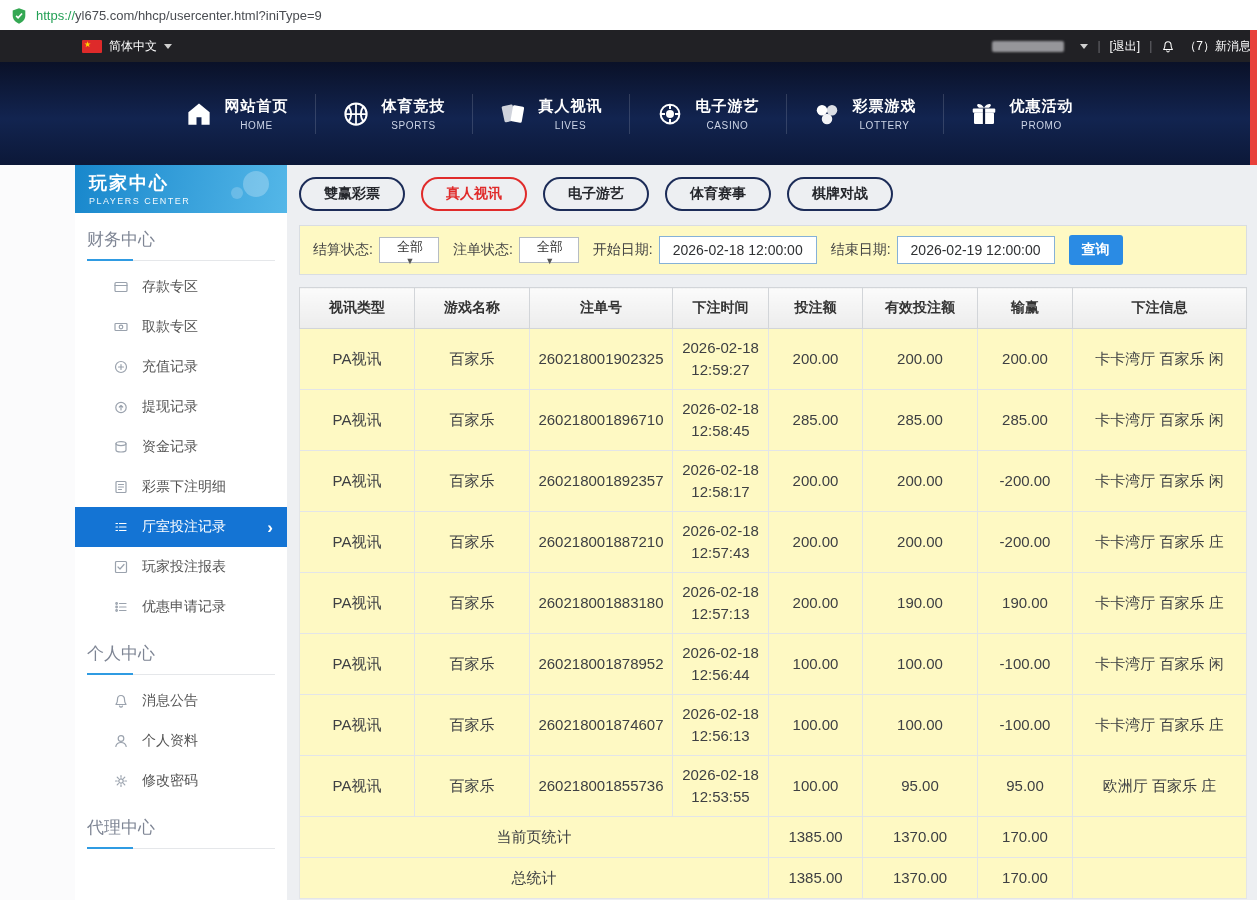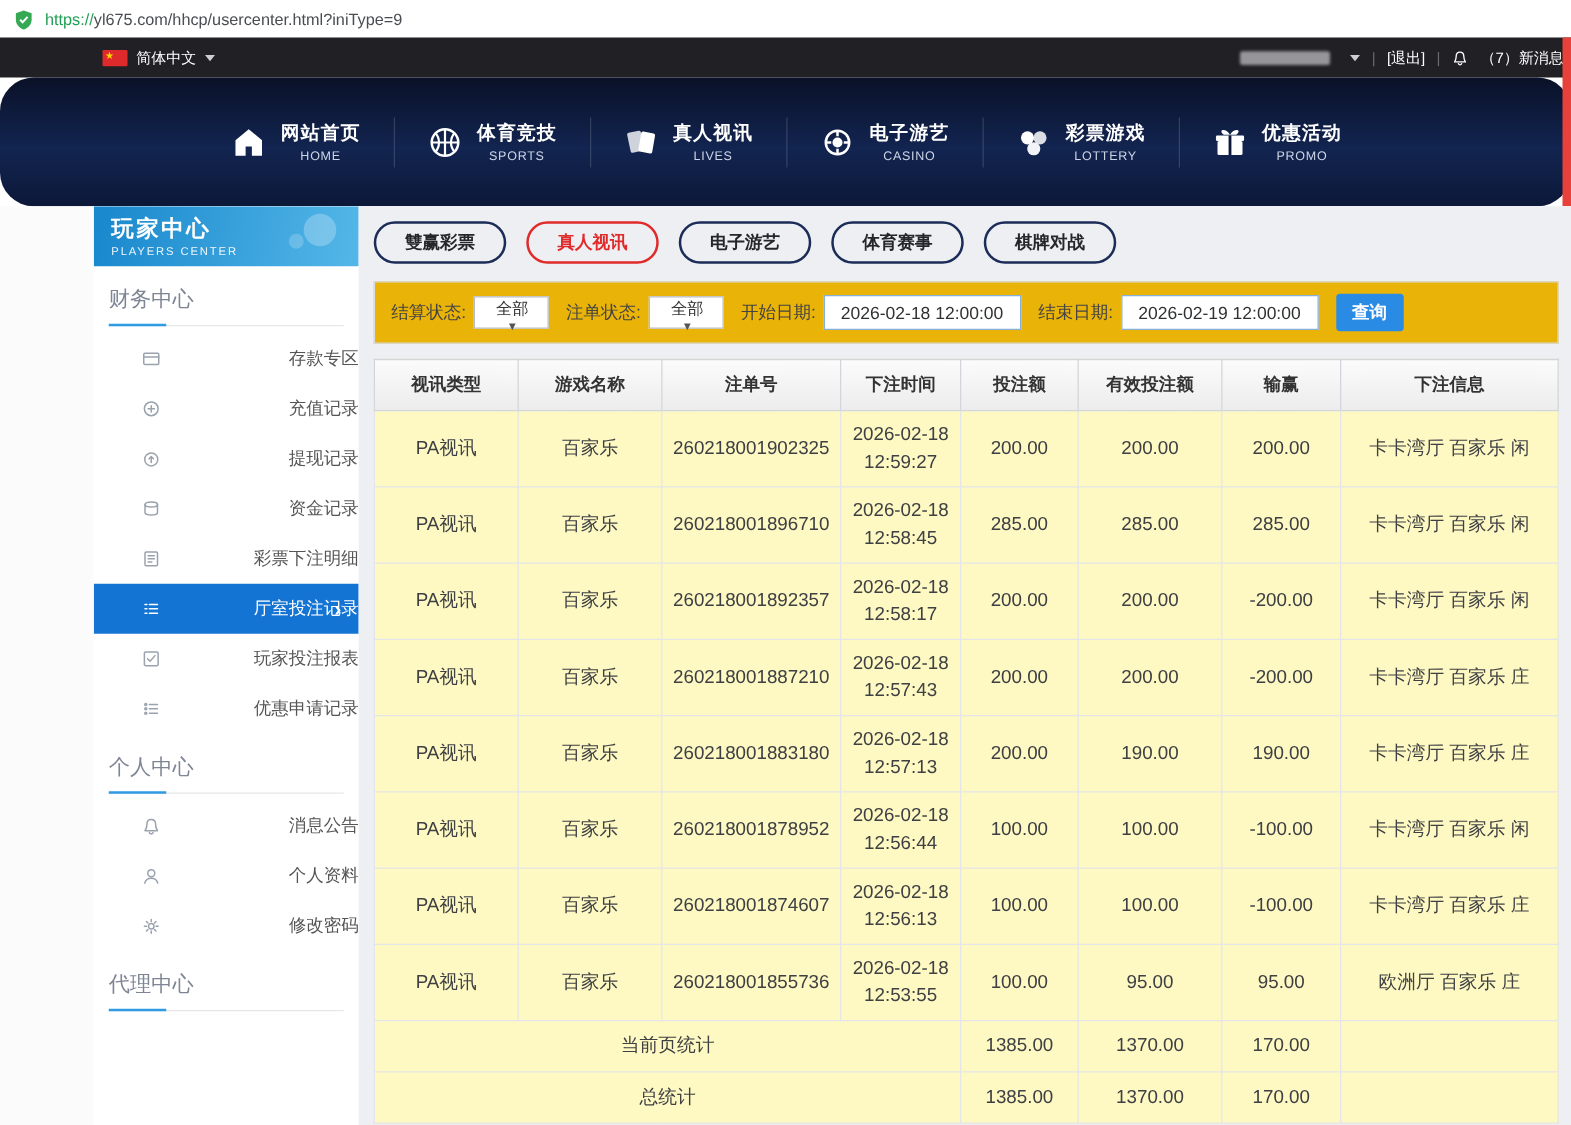"网站首页" .mainnav { border-radius: 27px -> none }
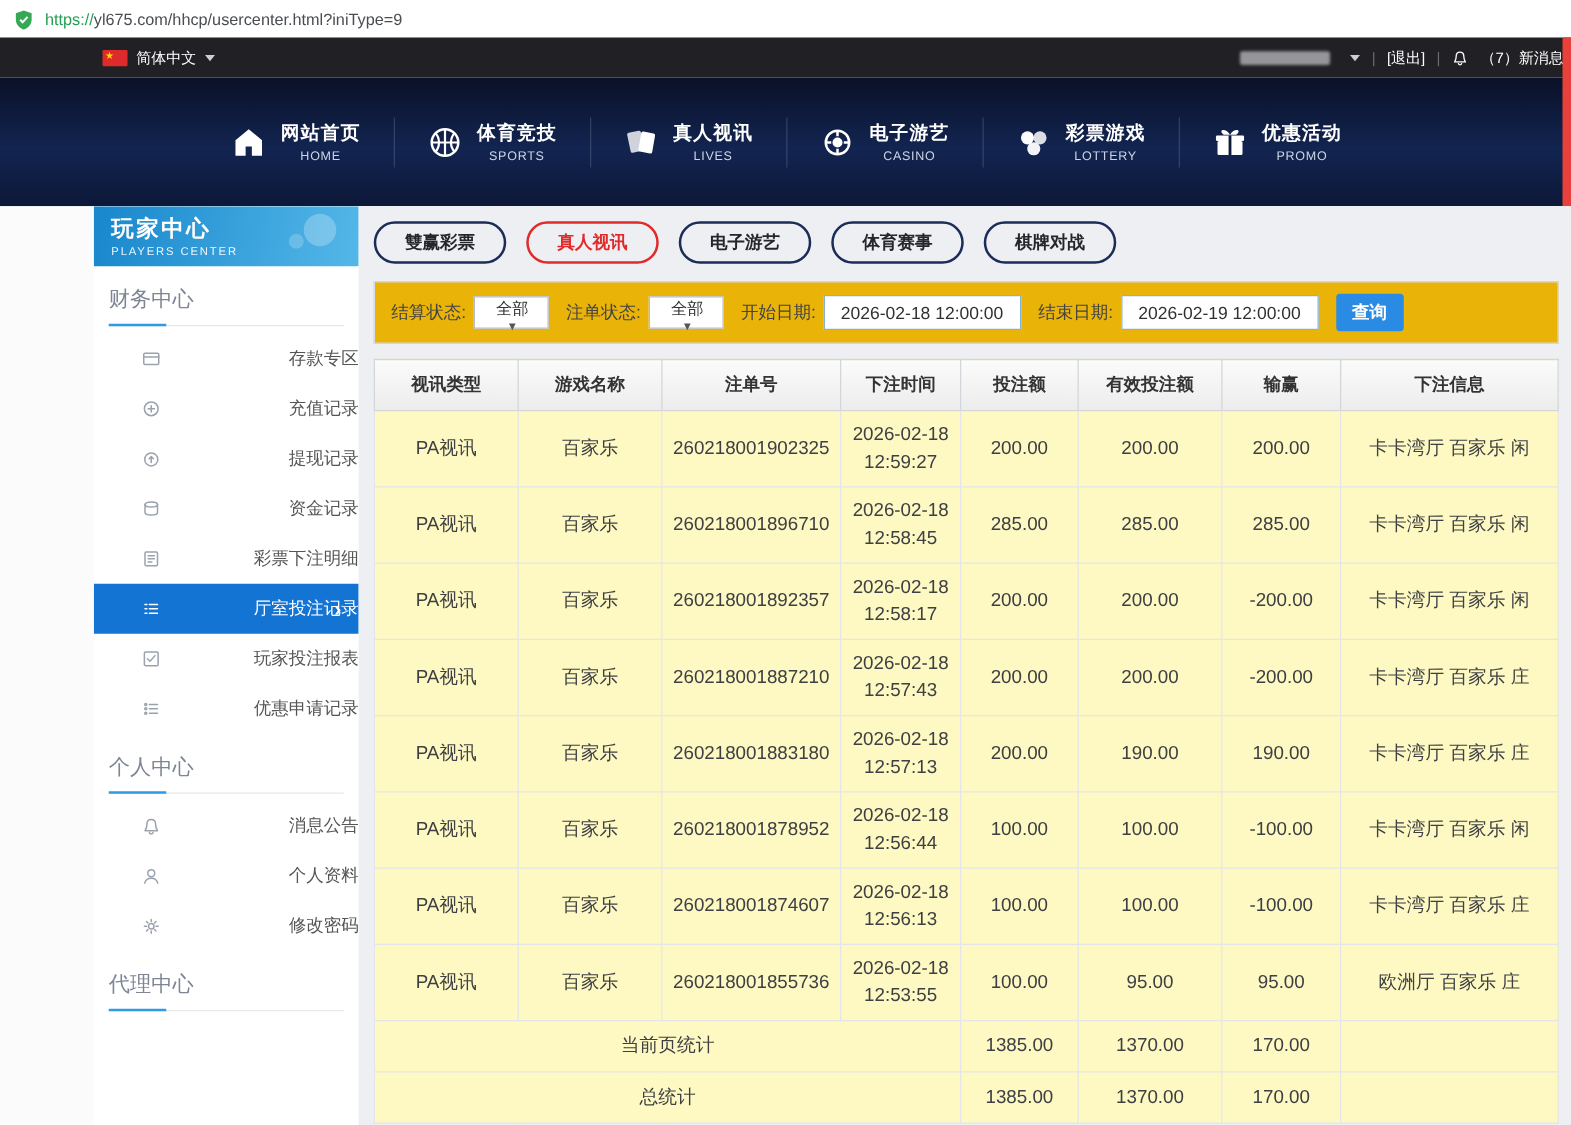"结算状态:" .filterbar { background: #eab308 -> #fef9c3 }
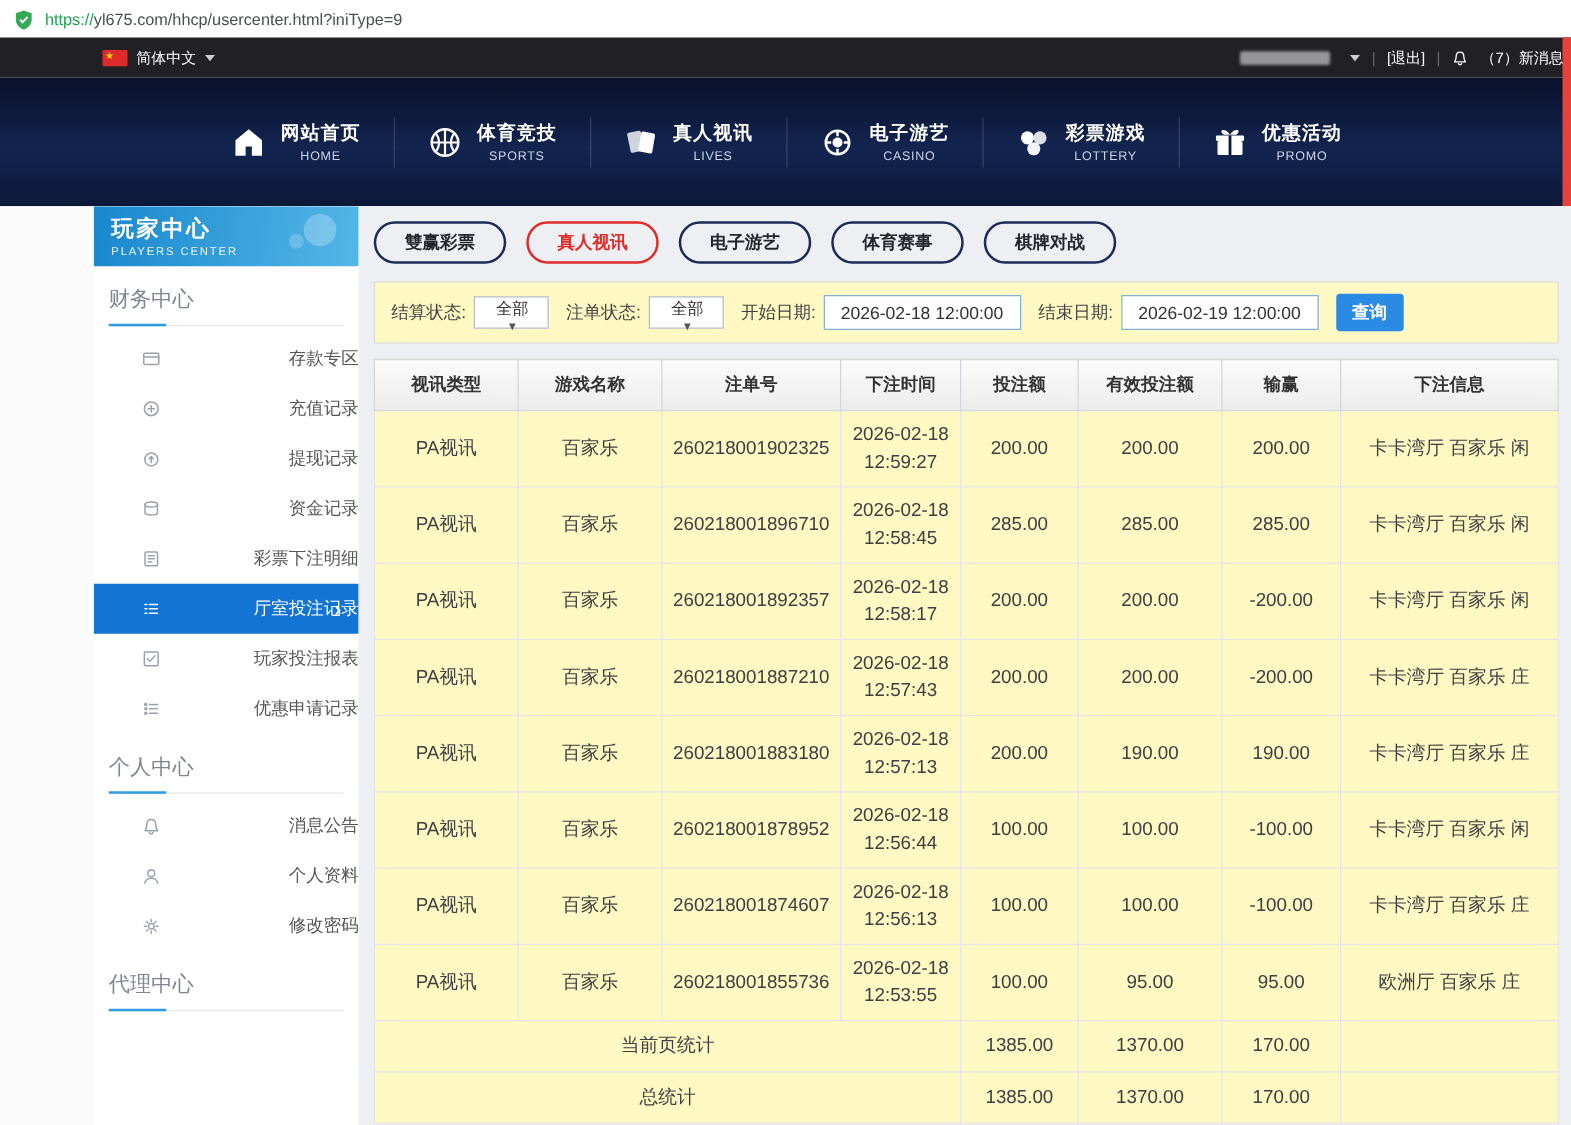"存款专区" .sb-item { justify-content: space-between -> none }
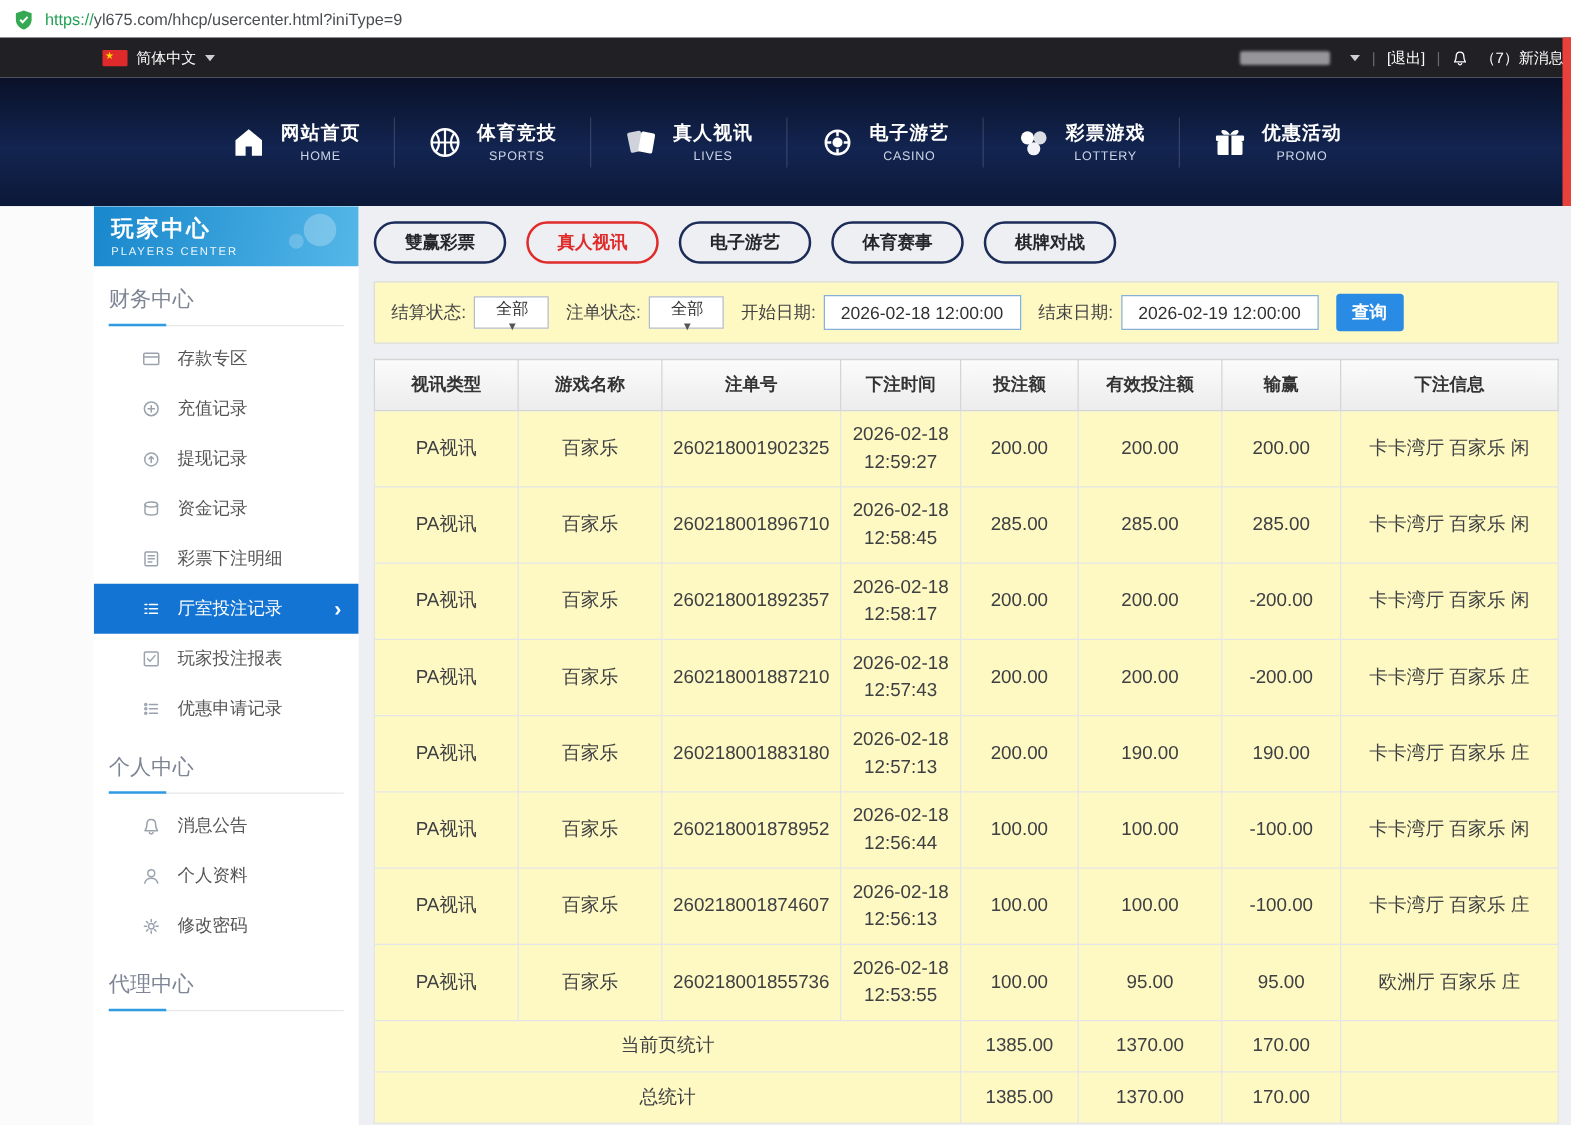"取款专区" div.sb-item { html: none -> <div> <svg> <rect></rect> <circle></circle> </svg> <span>取款专区</span> </div> }
